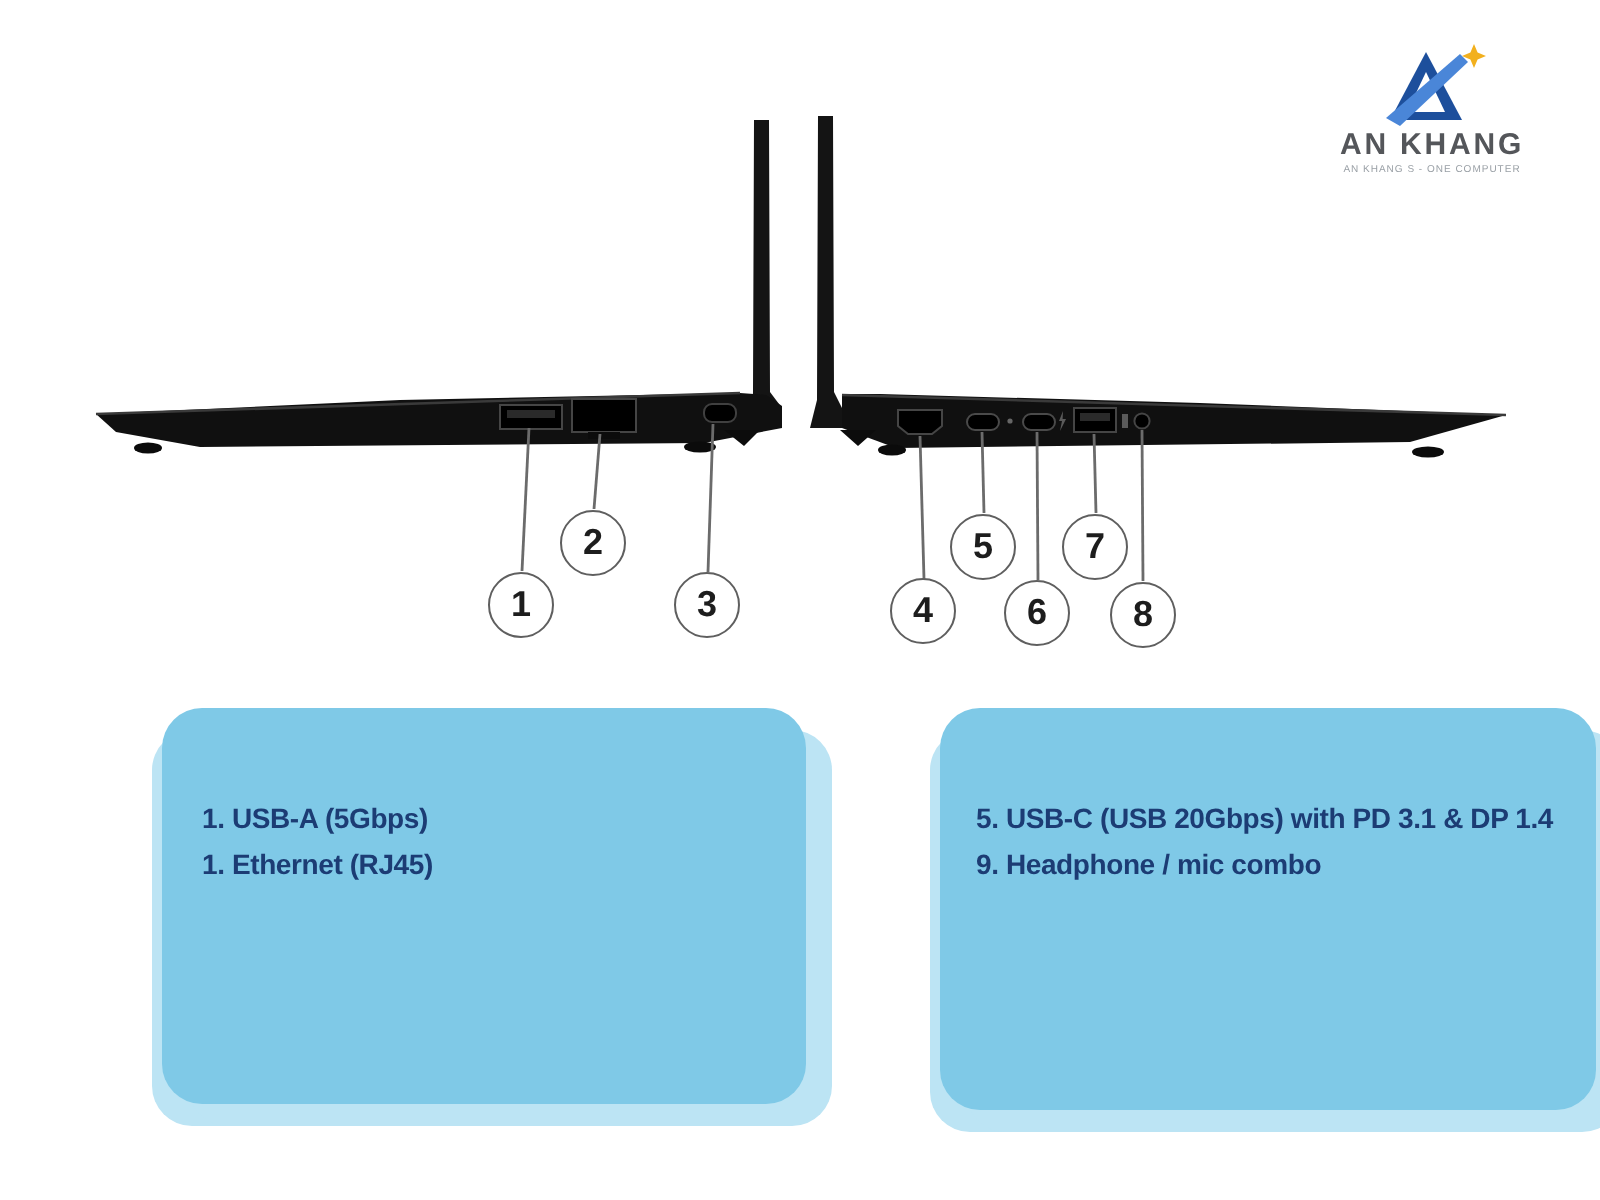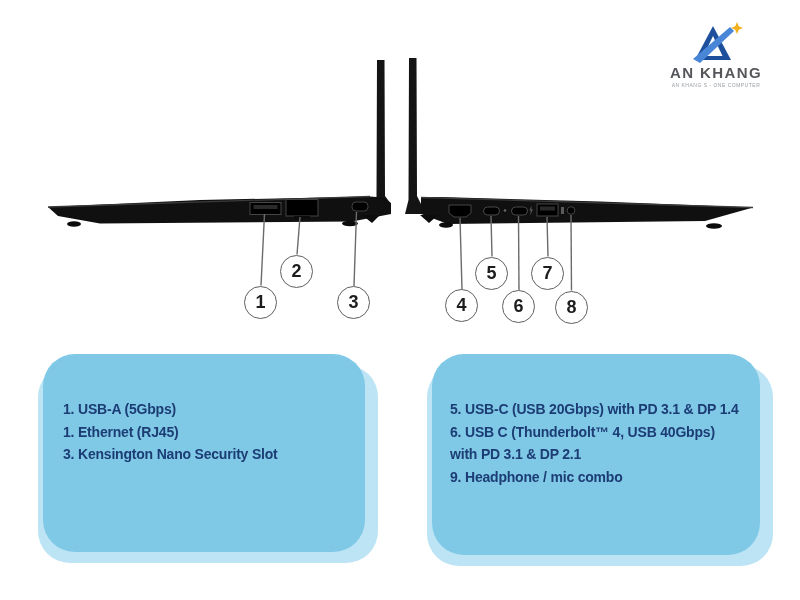"1. USB-A (5Gbps)" .panel { border-radius: 32px -> 20px; margin-left: none -> 38px }
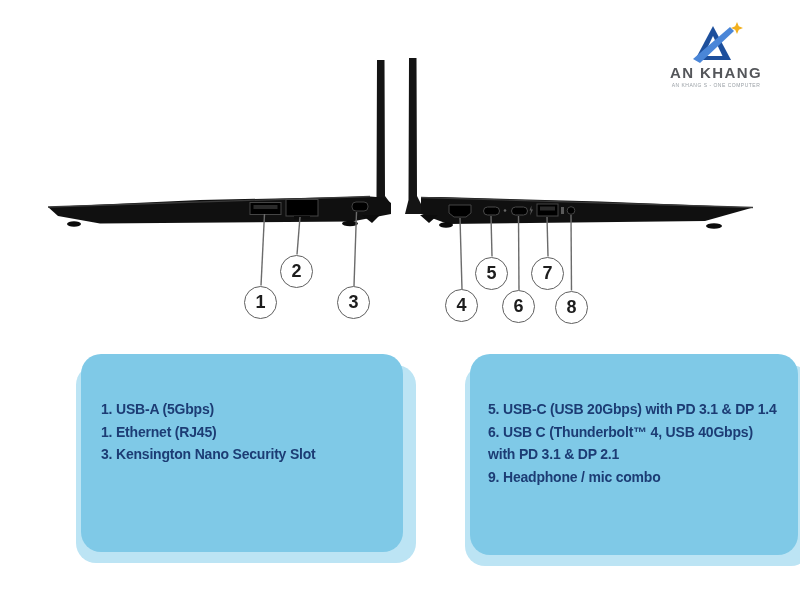"6. USB C (Thunderbolt™ 4," li { html: <li>6. USB C (Thunderbolt™ 4, USB 40Gbps) with PD 3.1 &amp; DP 2.1</li> -> none }
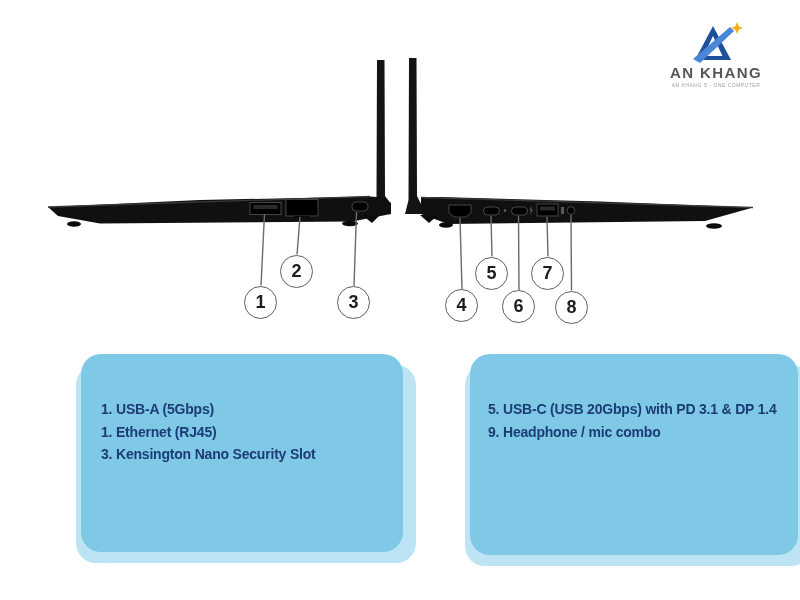"3. Kensington Nano Security Slot" li { html: <li>3. Kensington Nano Security Slot</li> -> none }
